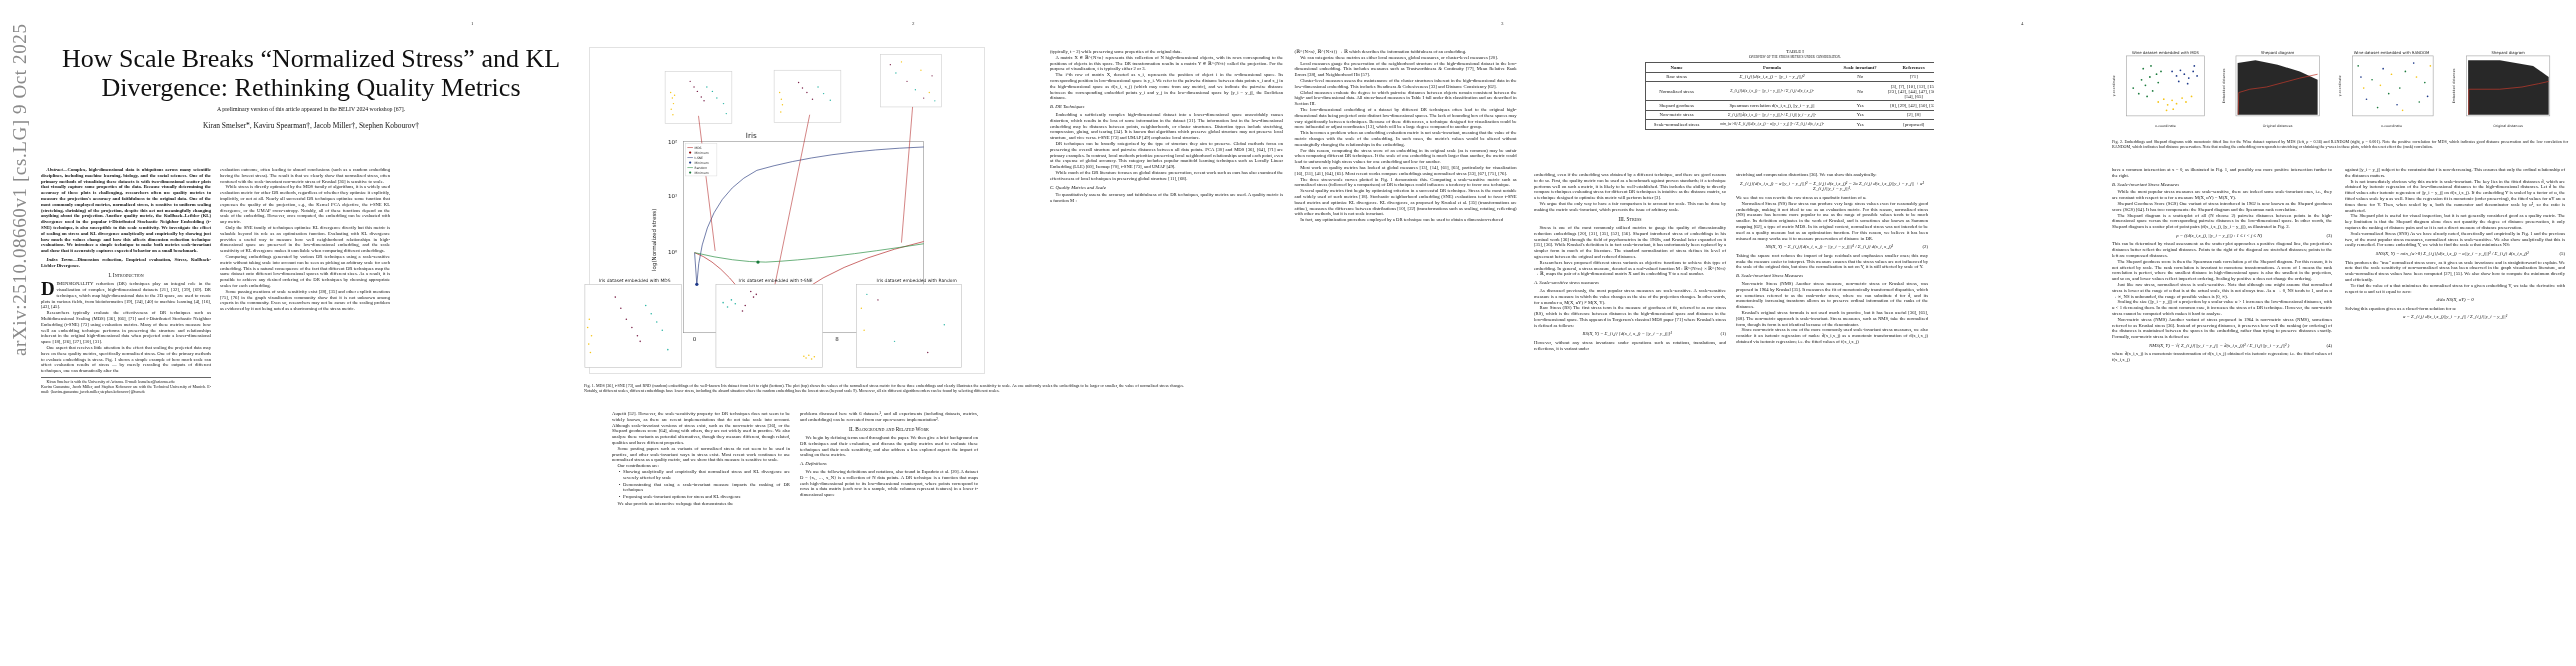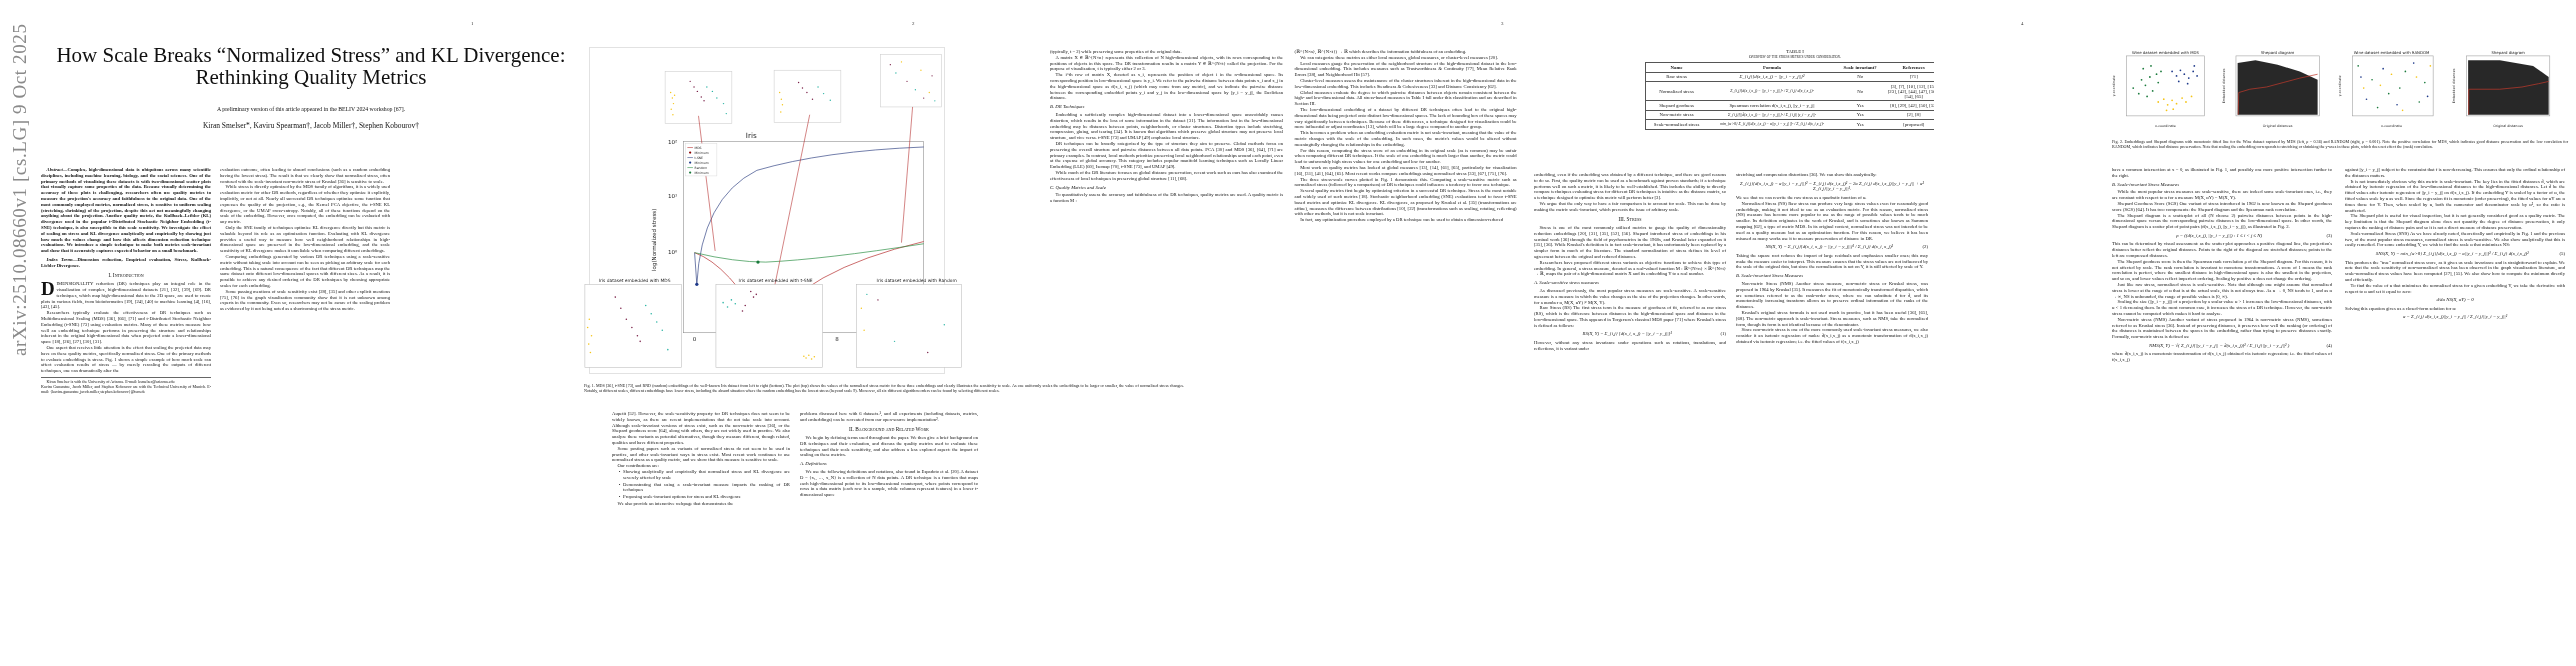"How Scale Breaks “Normalized Stress”" .title { font-size: 21px -> 26px; line-height: 22px -> 29px }
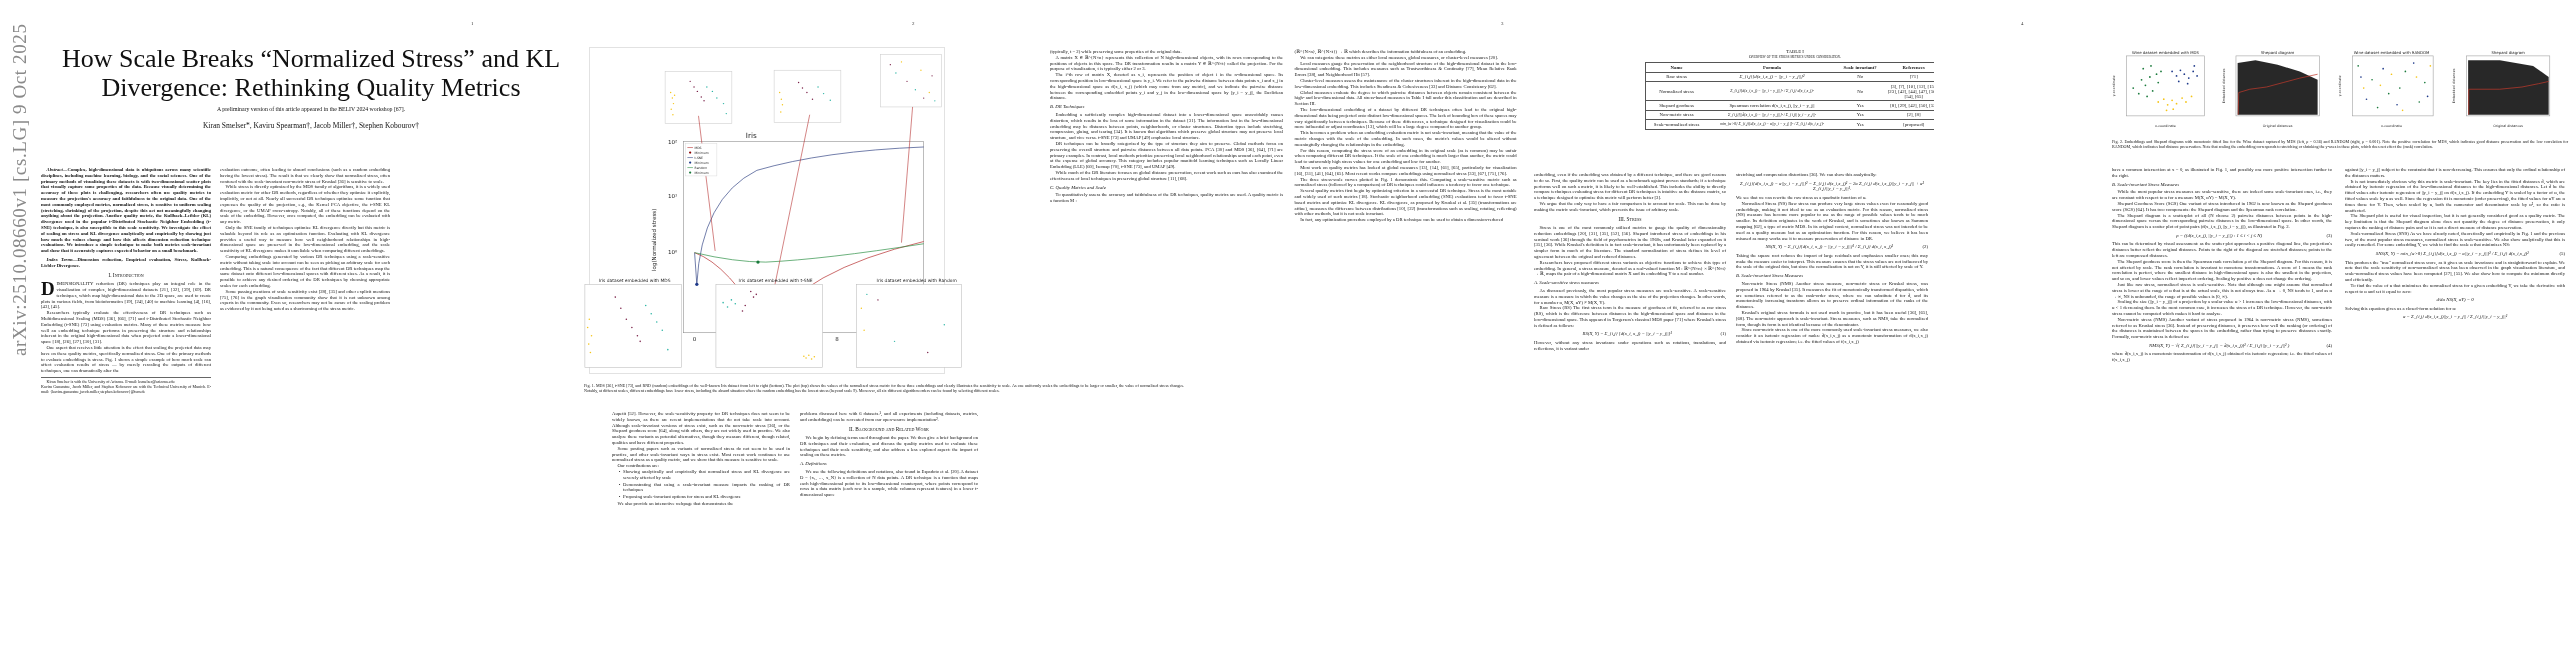"Iris" div.figbox { width: 356px -> 396px }
